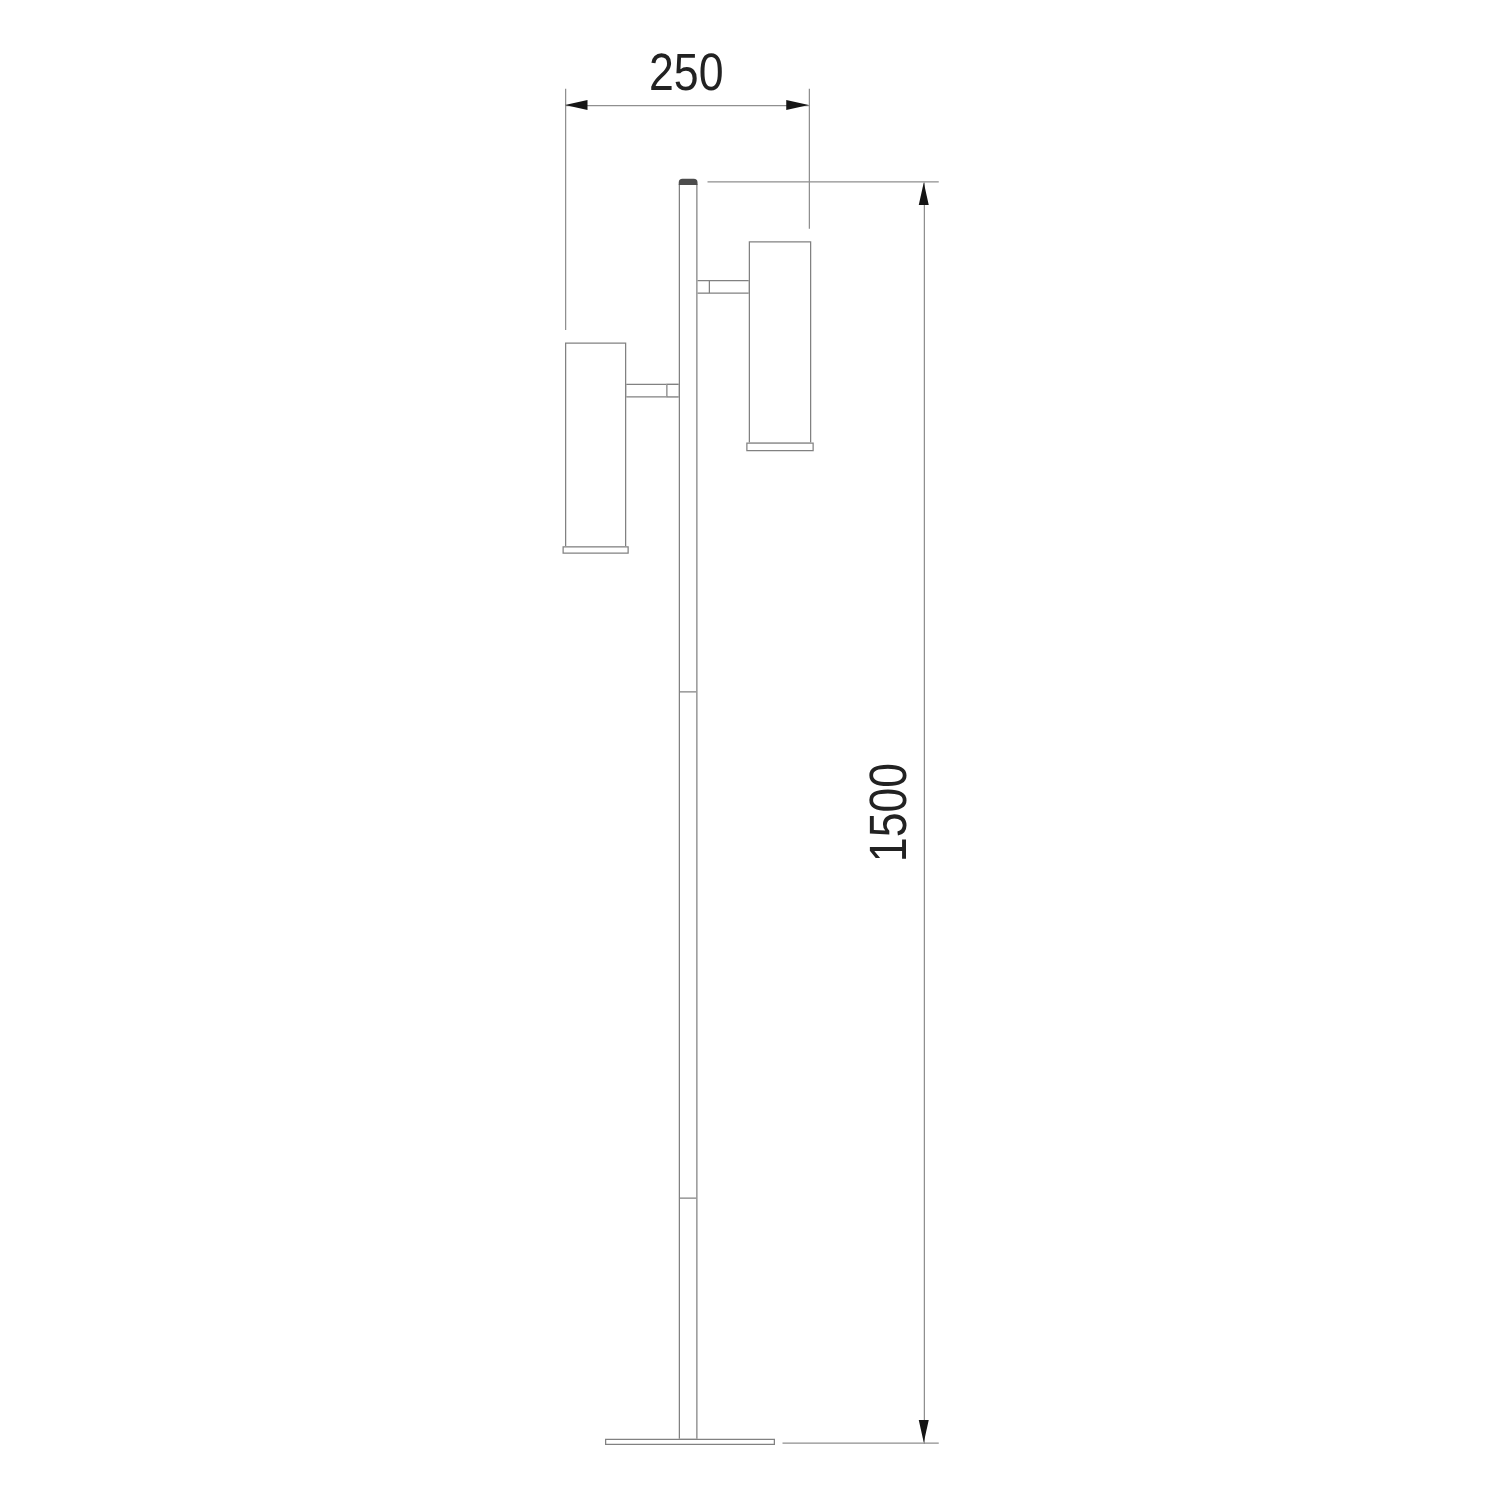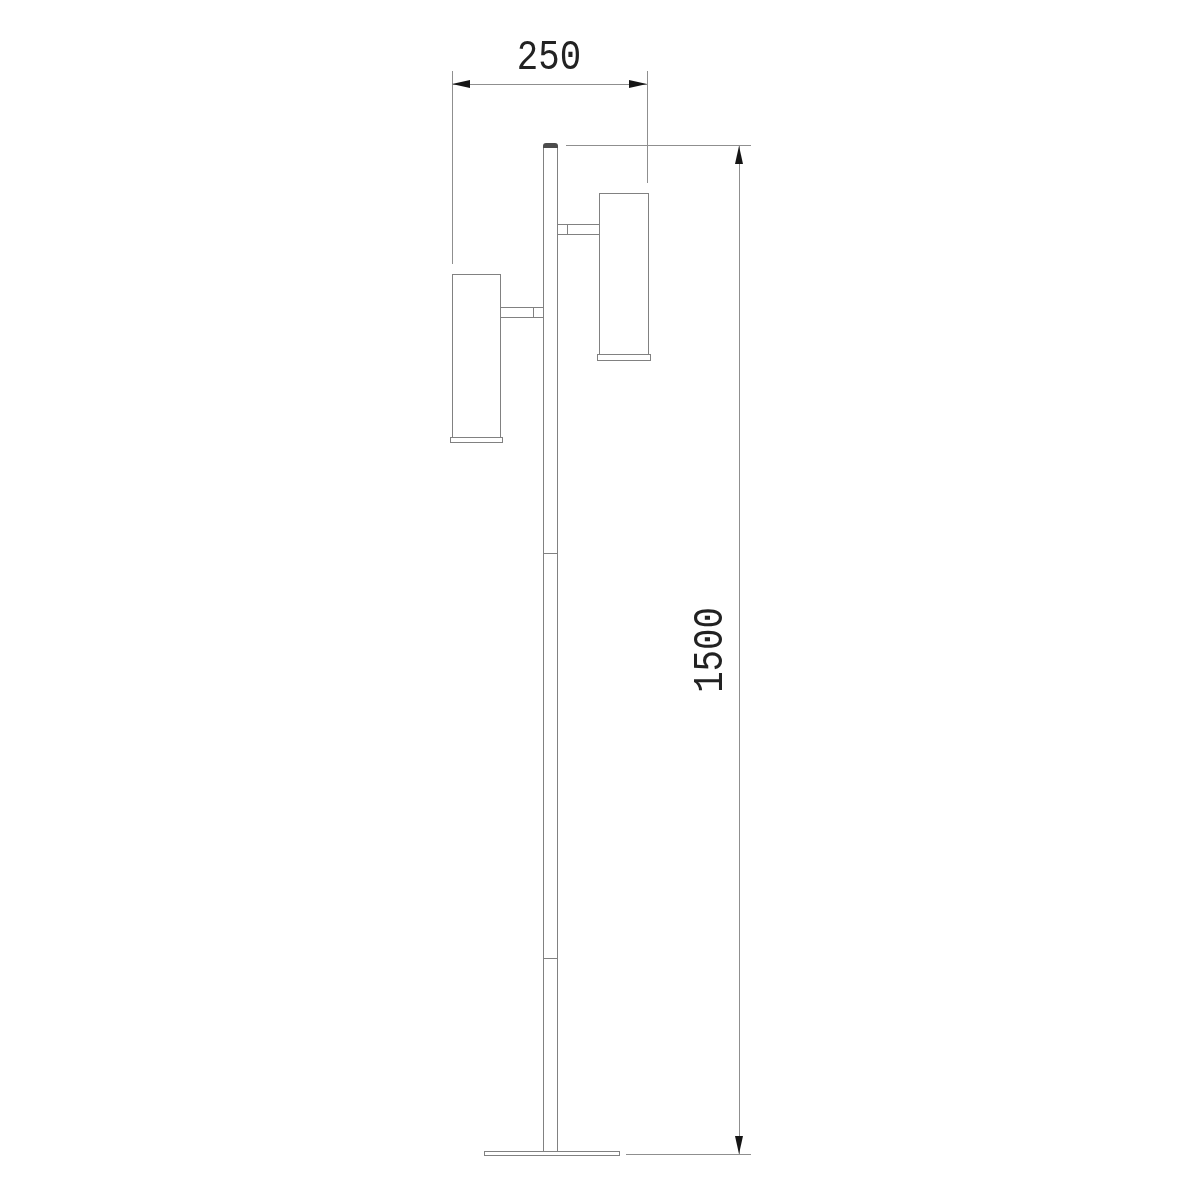"250" .canvas { font-family: Liberation Mono, monospace -> Liberation Sans, sans-serif }
